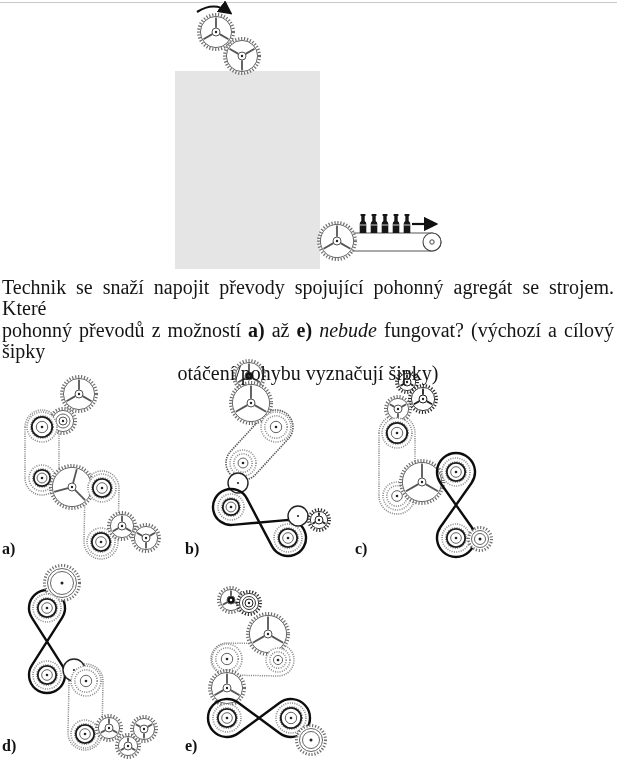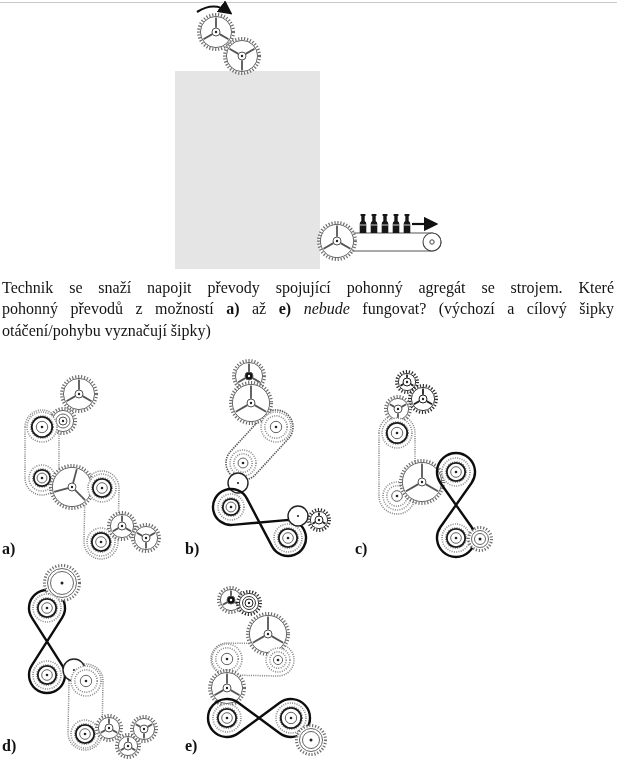"Technik se snaží napojit převody" .question { font-size: 16px -> 20px }
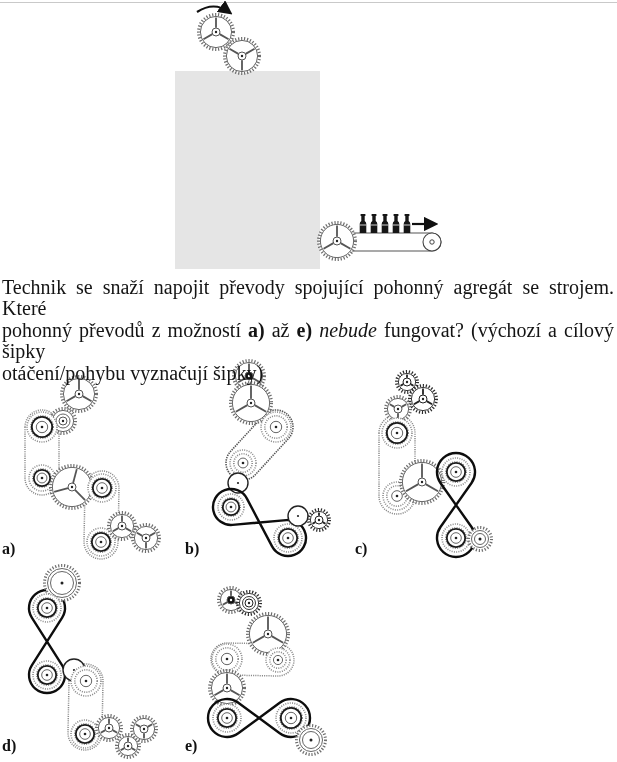"otáčení/pohybu vyznačují šipky)" .question .ll { text-align: left -> center }
